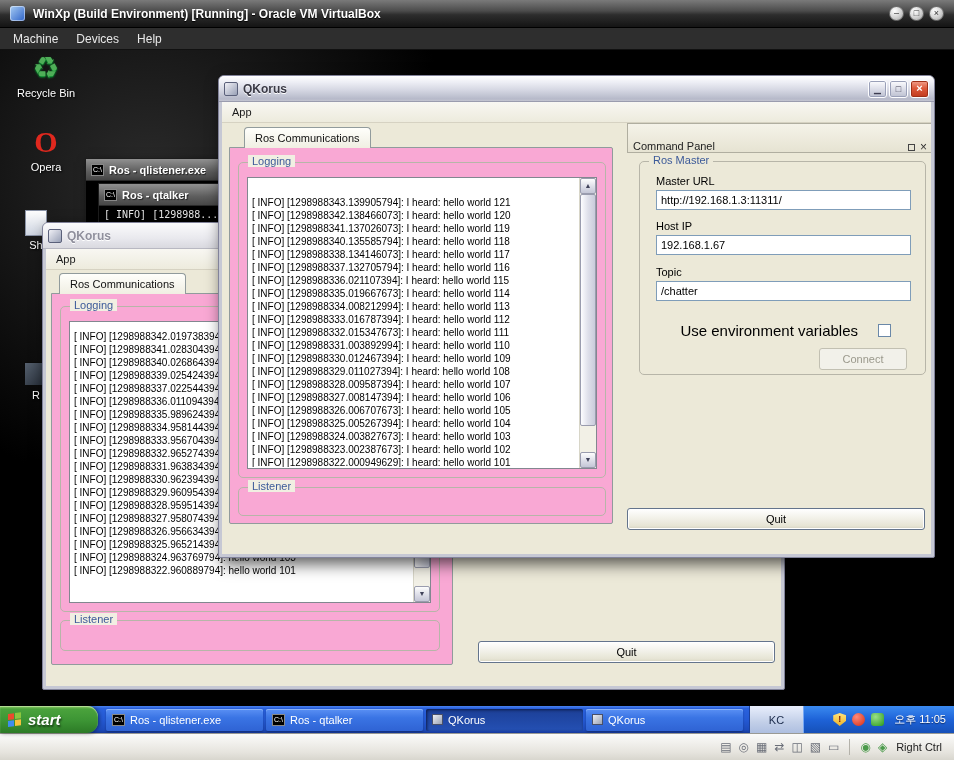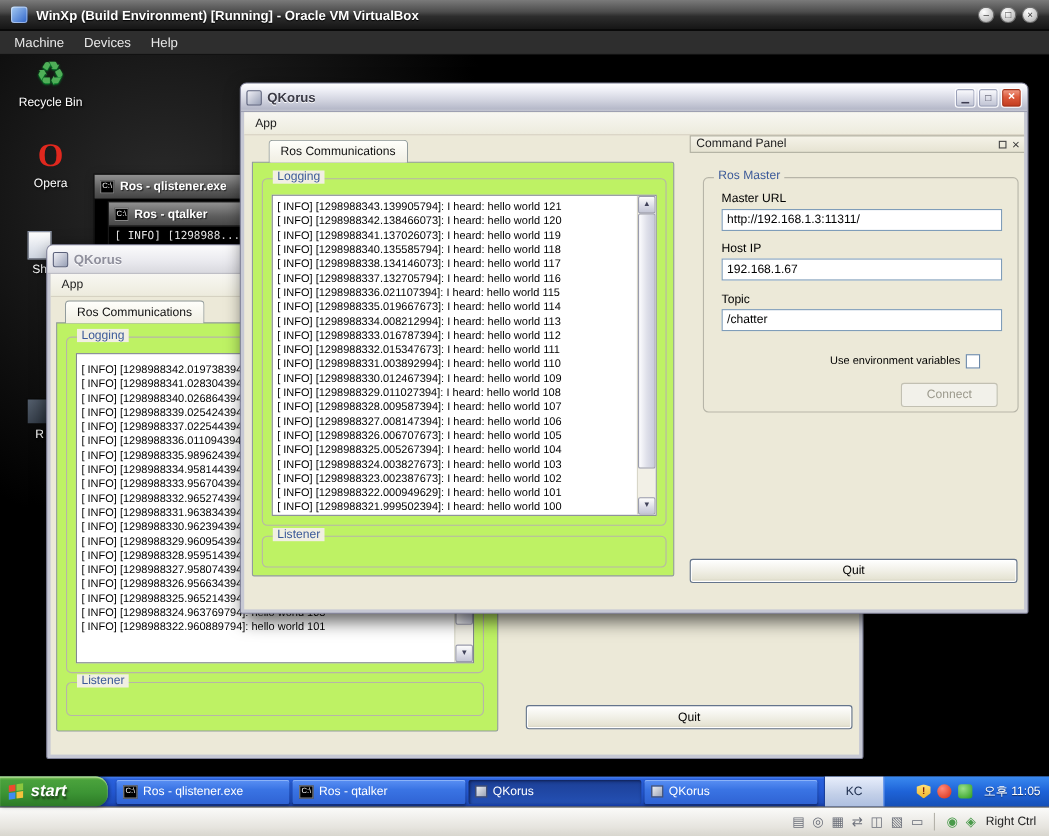"Command Panel" .dock-header { align-items: center -> flex-end; height: 16px -> 30px }
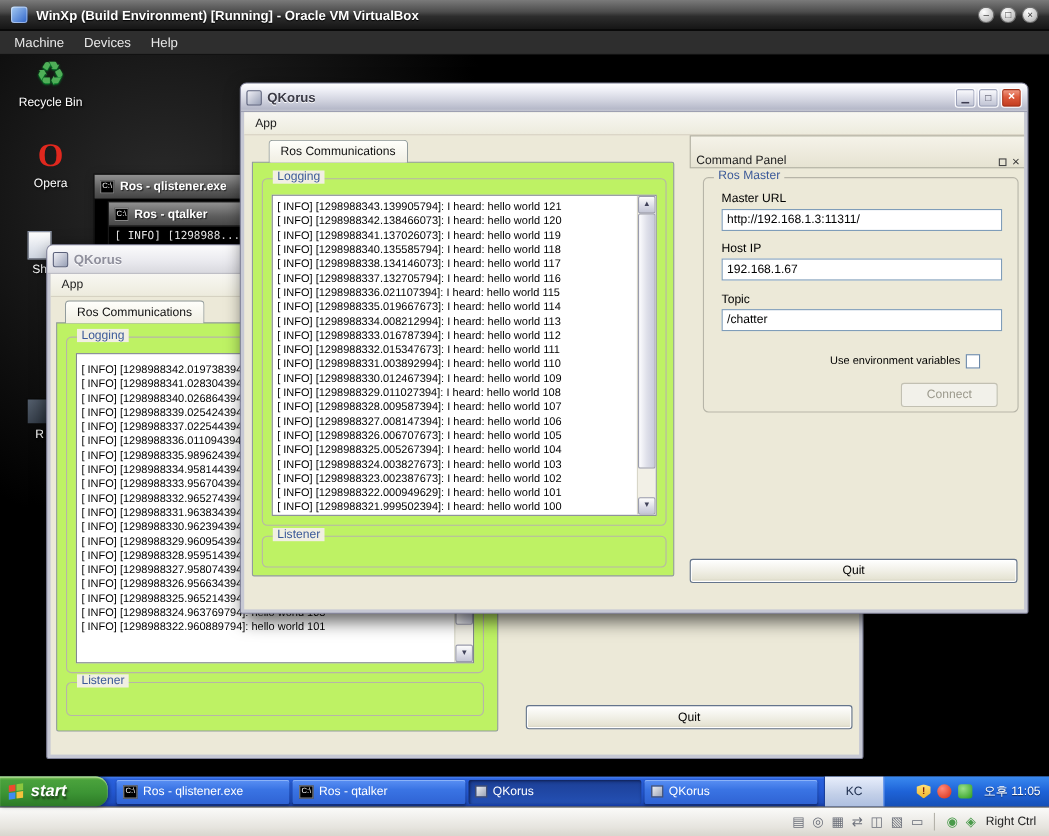"Logging" .tab-frame { background: #bef264 -> #f9a8d4 }
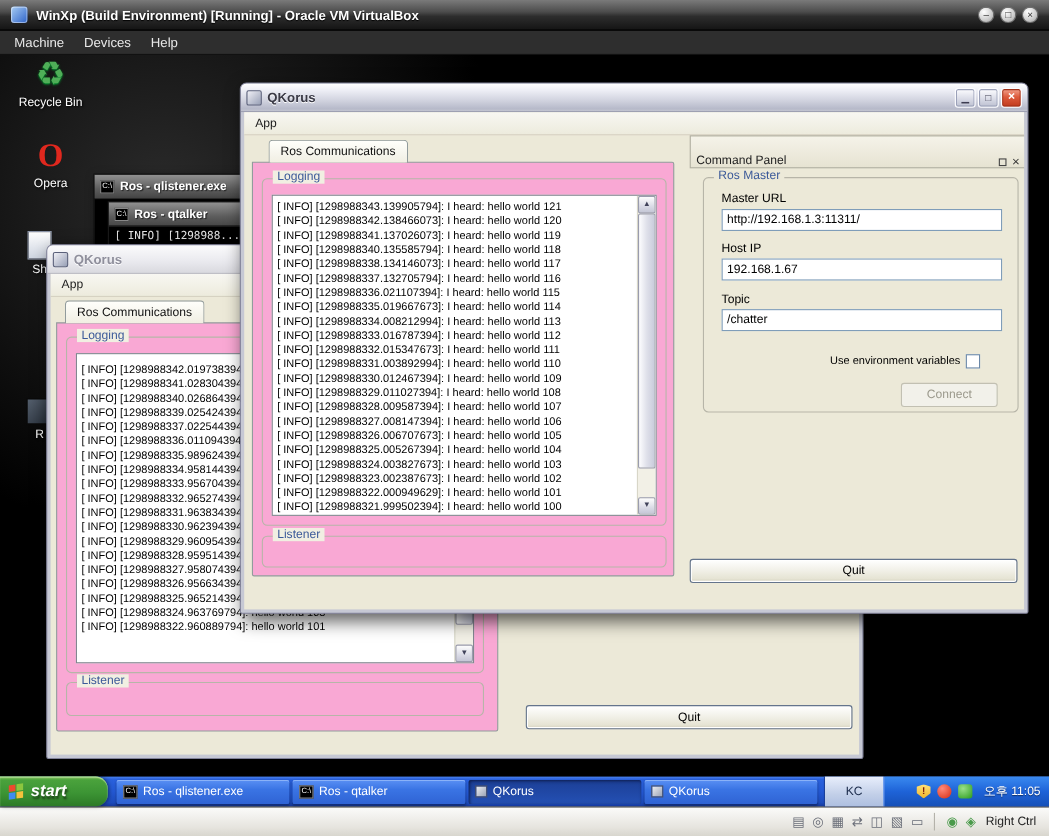"[ INFO] [1298988343.139905794]: I heard:" .loglines { padding-top: 4px -> 18px }
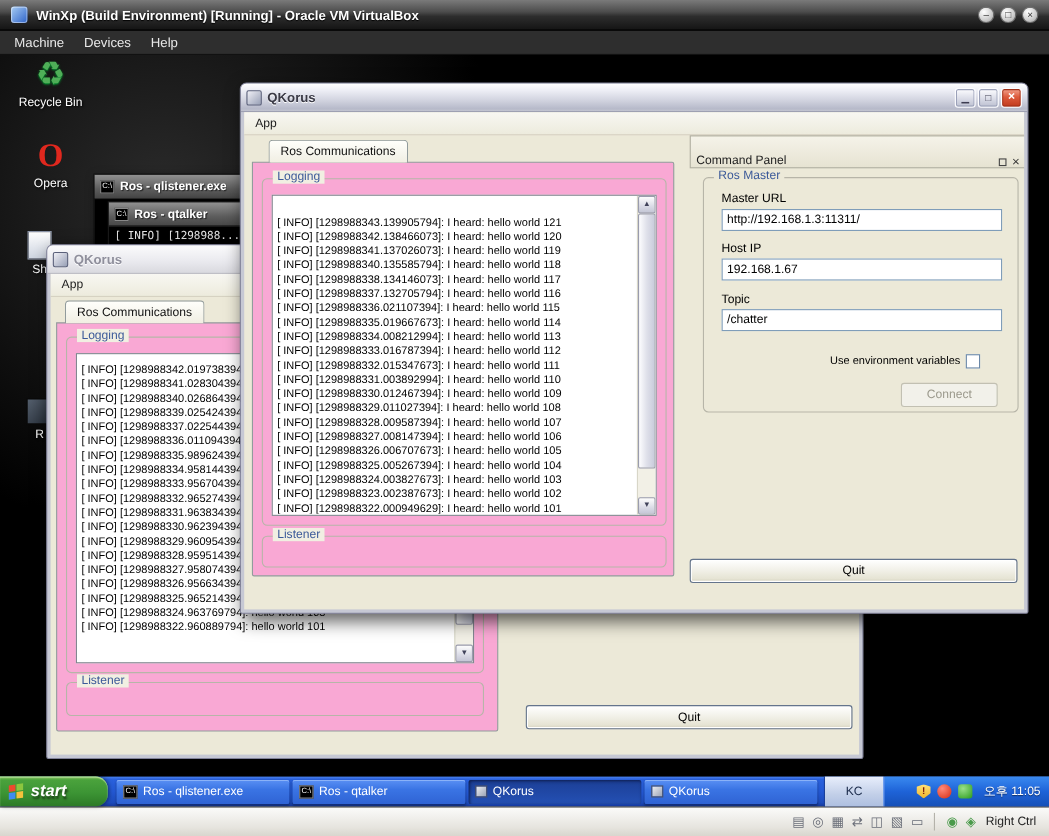"Use environment variables" .cbx-row { font-size: 10px -> 15px; gap: 5px -> 20px }
